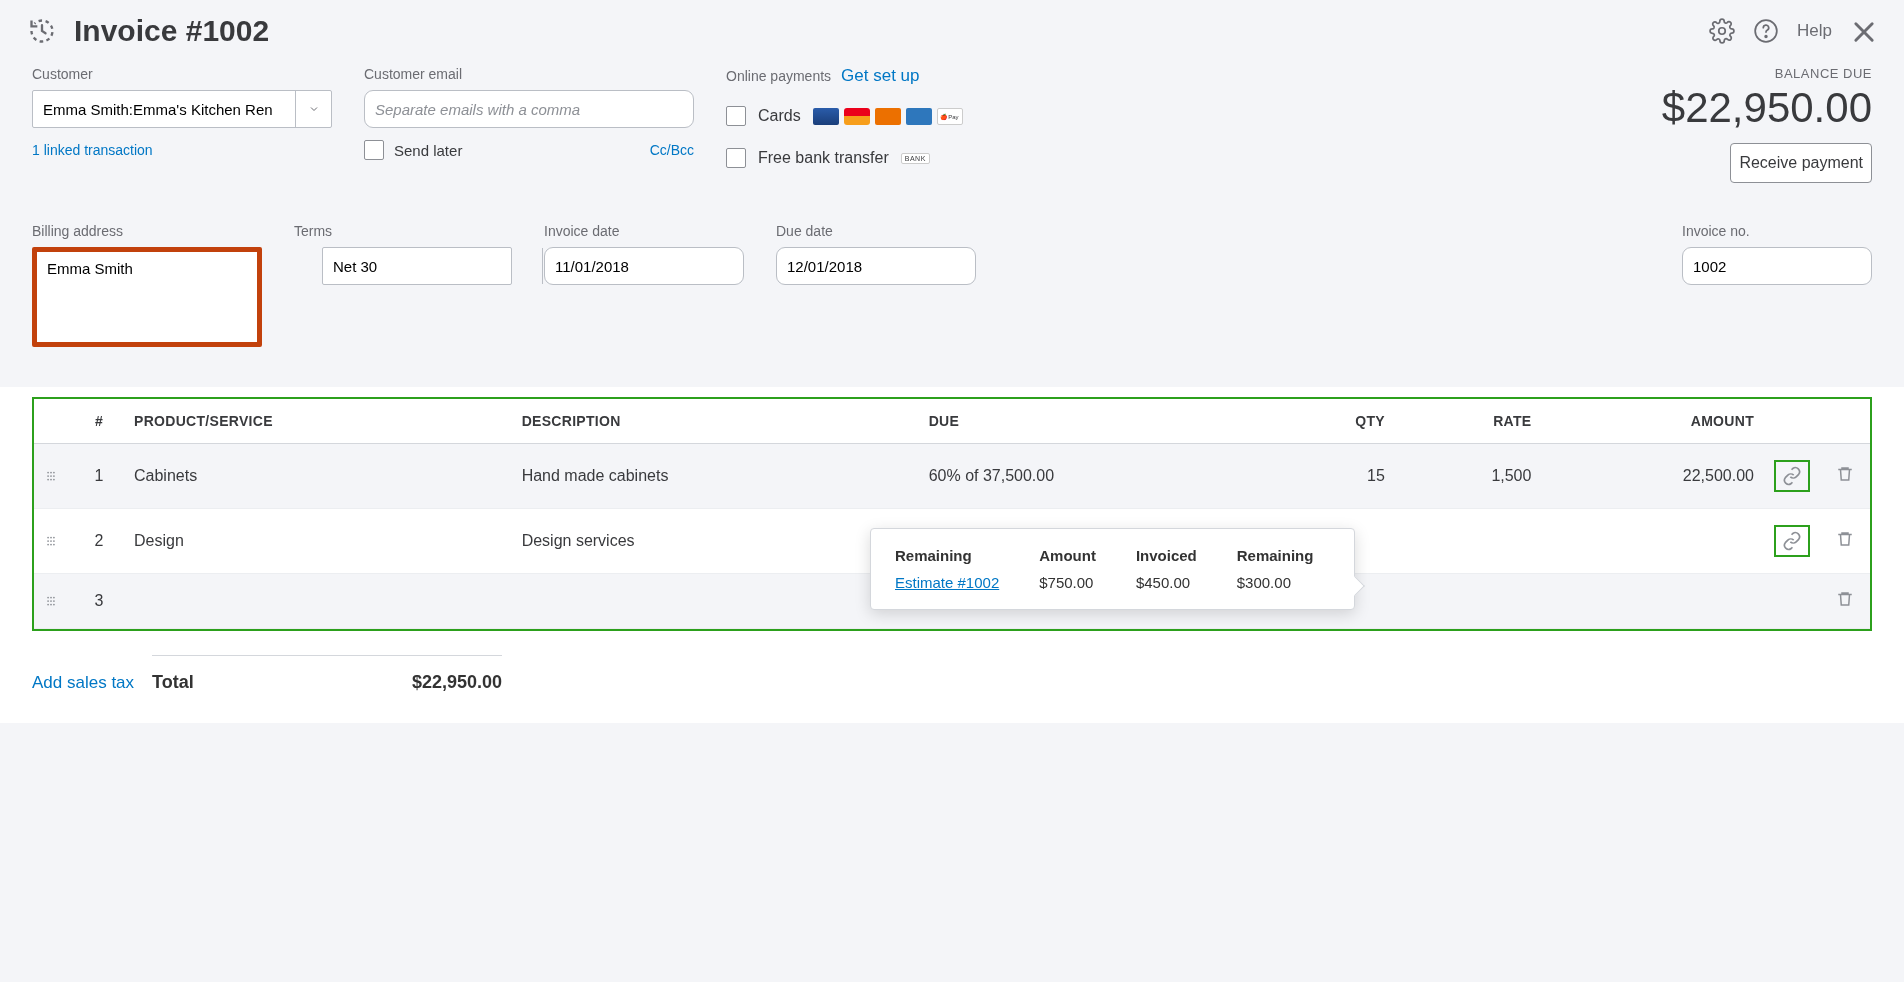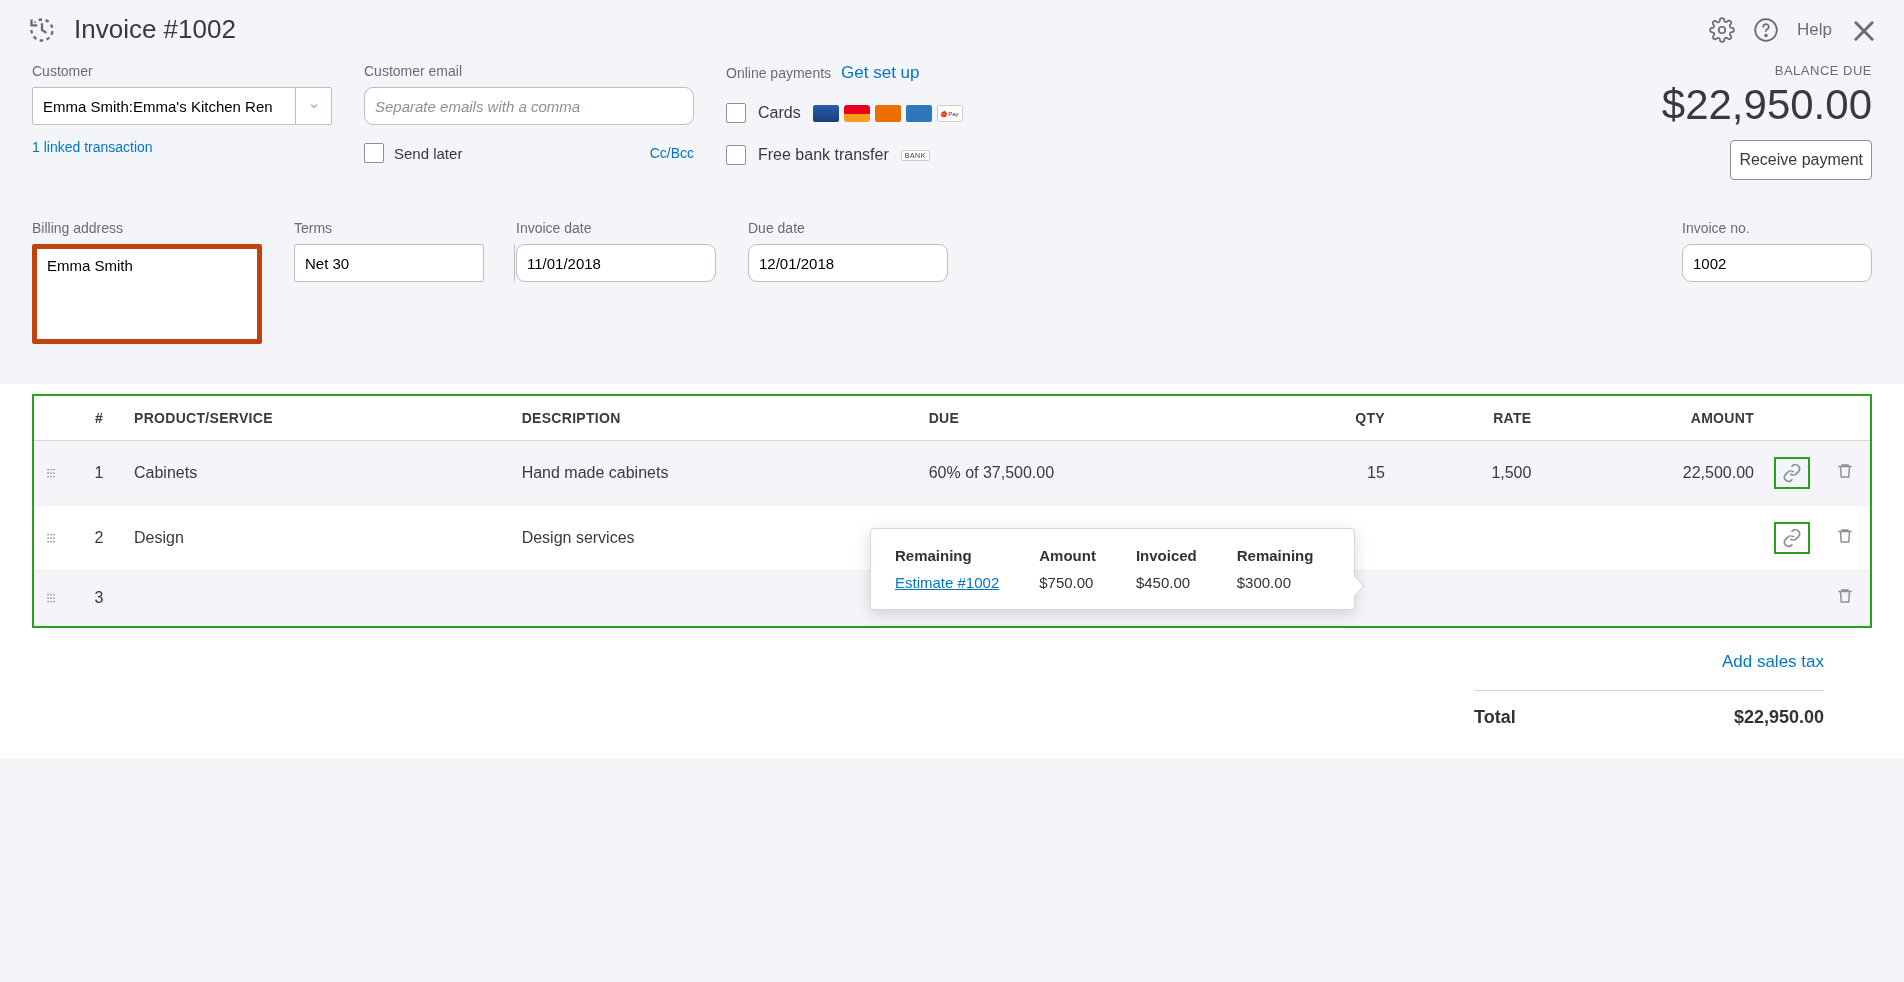"Invoice #1002" .title { font-size: 26px -> 30px; font-weight: 400 -> 700 }
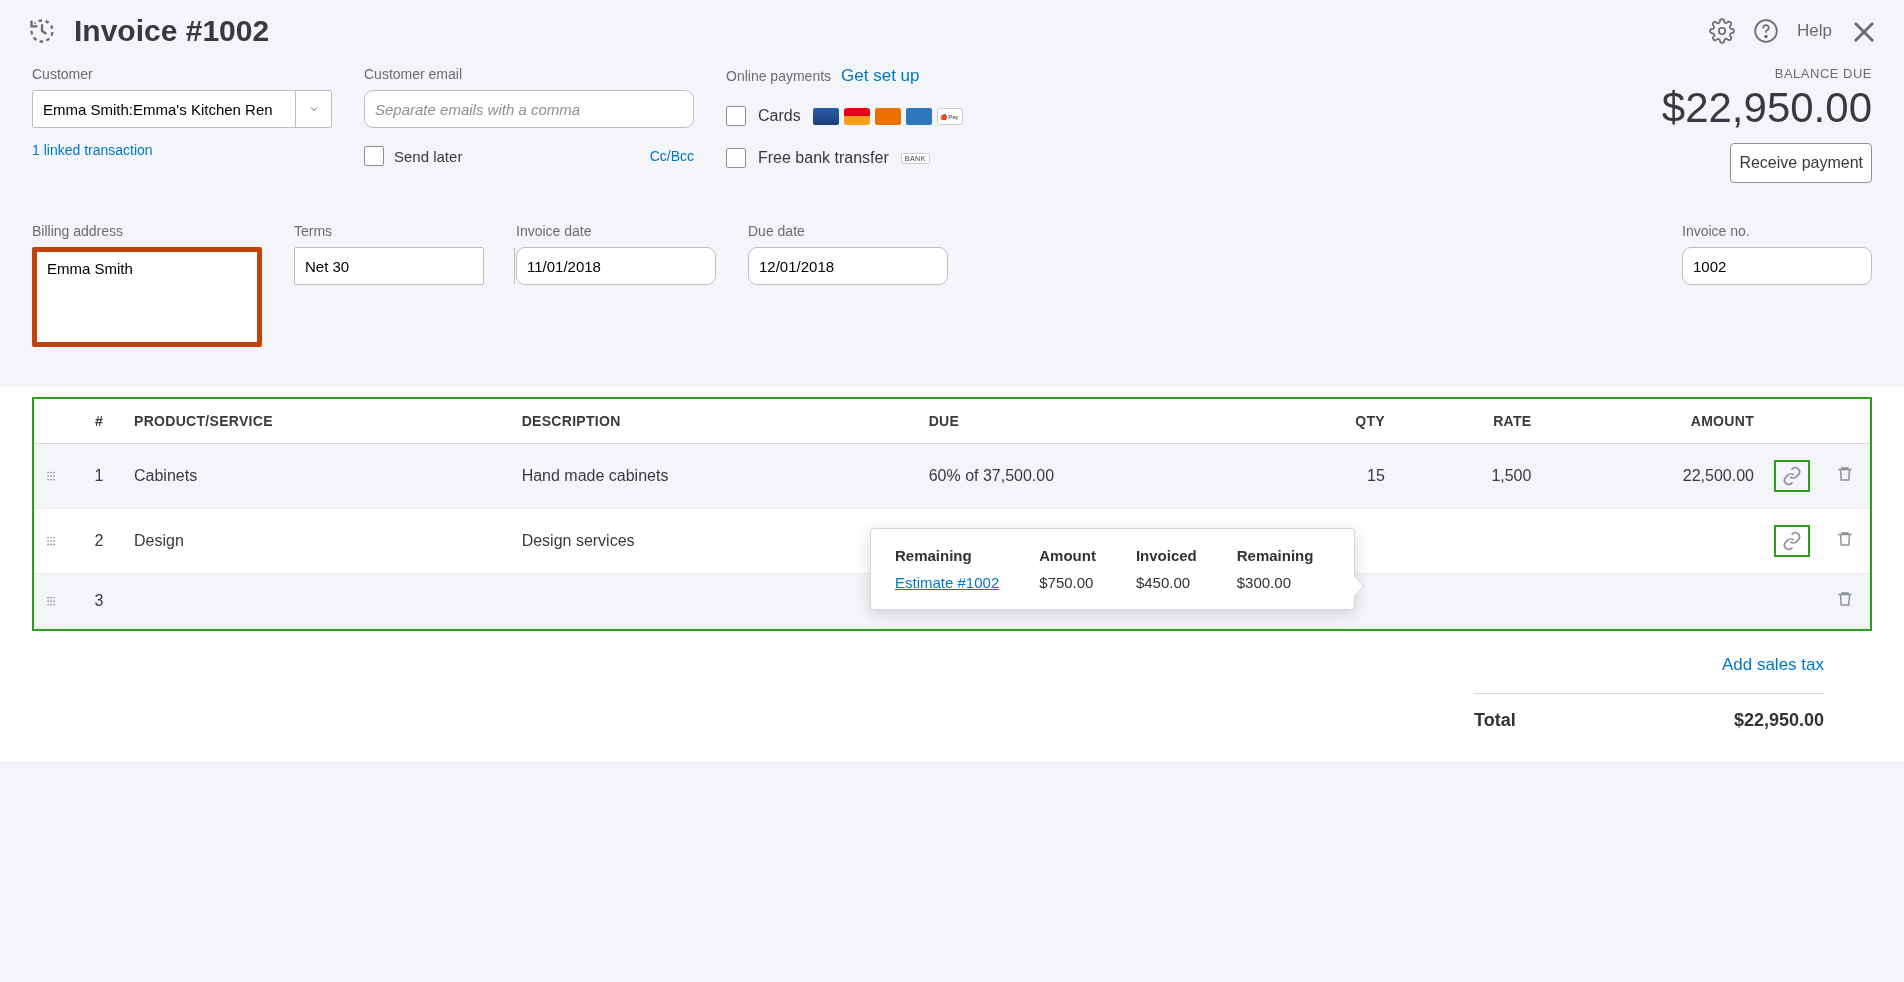"Send later" .email-sub { margin-top: 10px -> 4px }
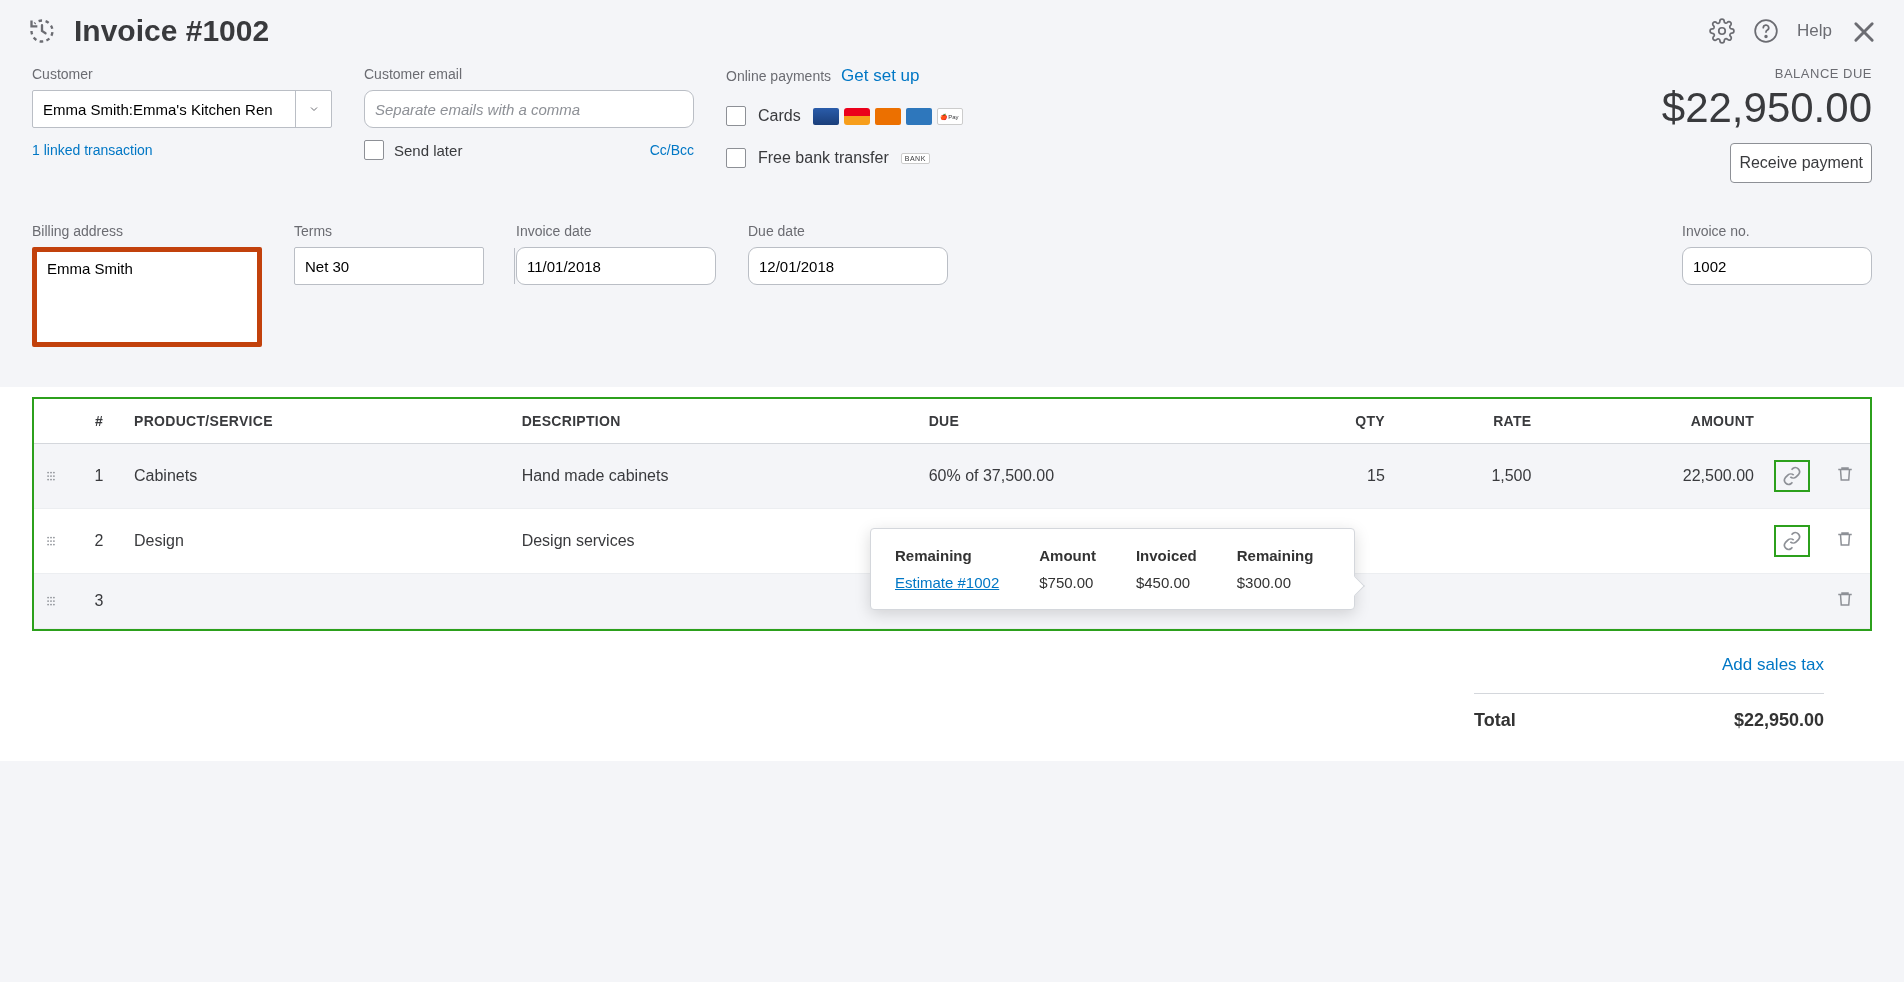"Net 30" .terms-group .select-wrap { margin-left: none -> 28px }
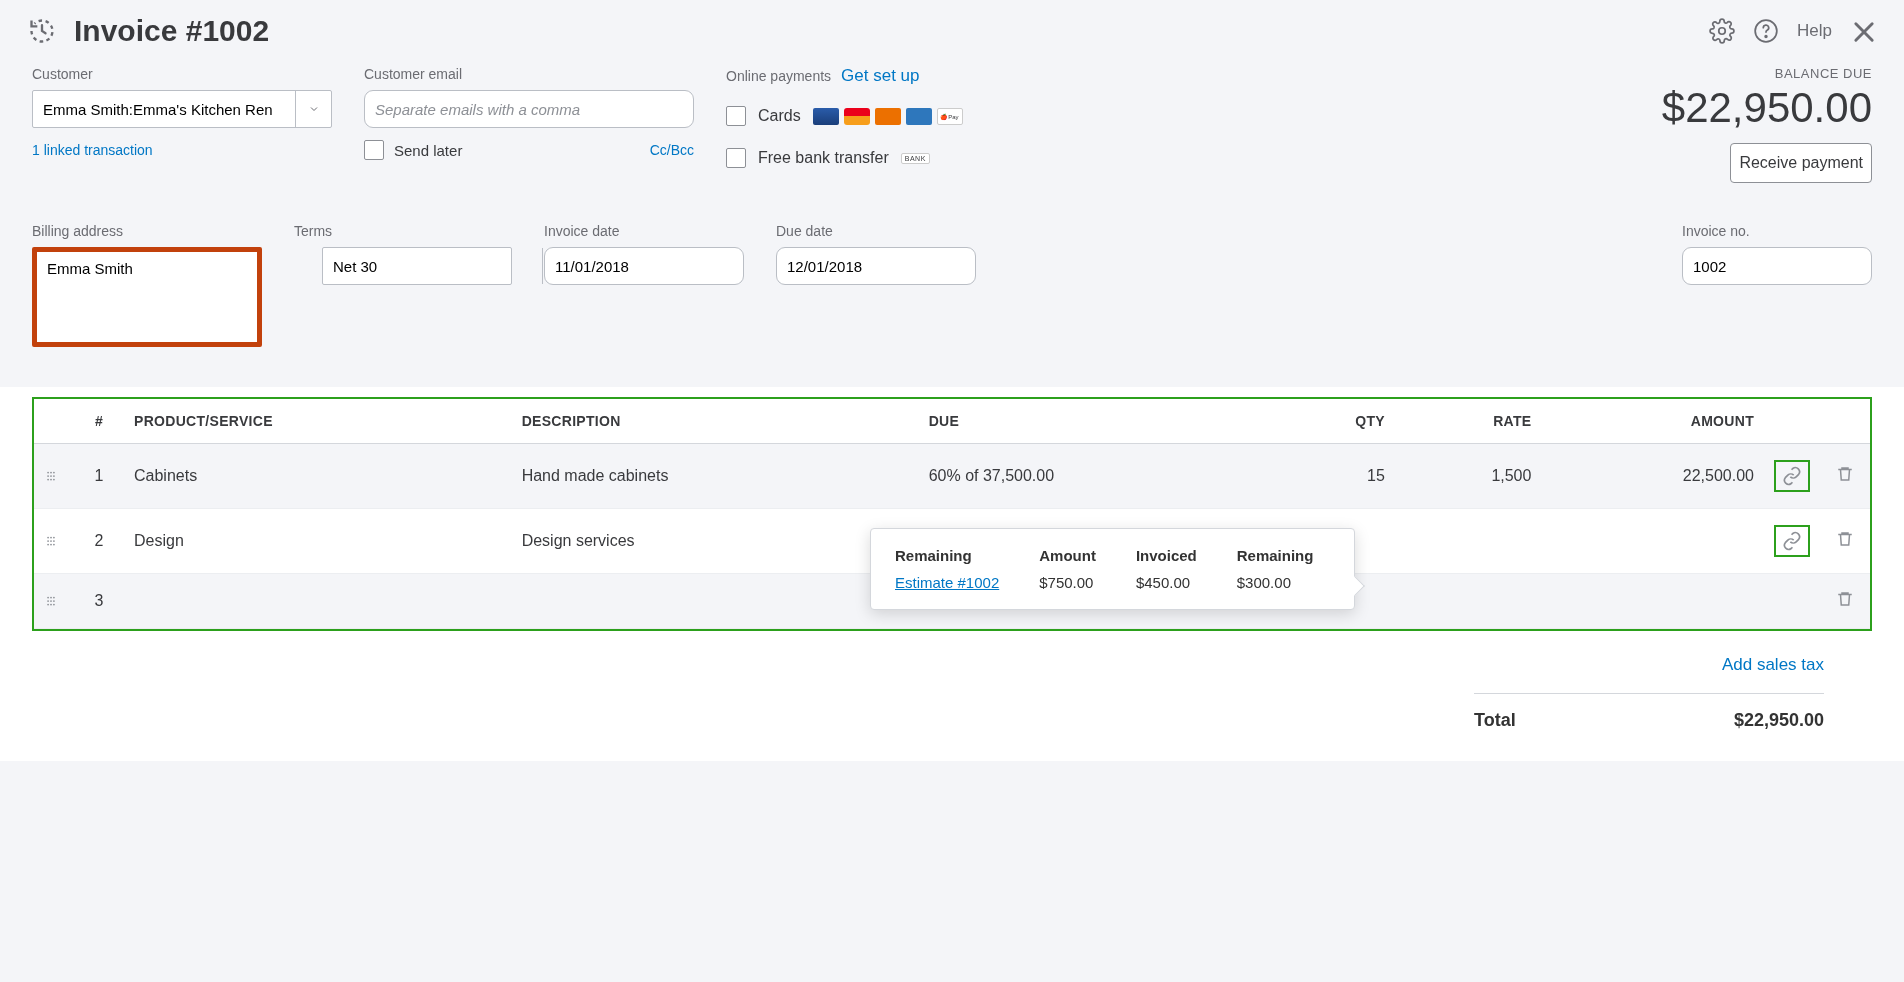"Add sales tax" .footer-right { flex-direction: column -> row }
